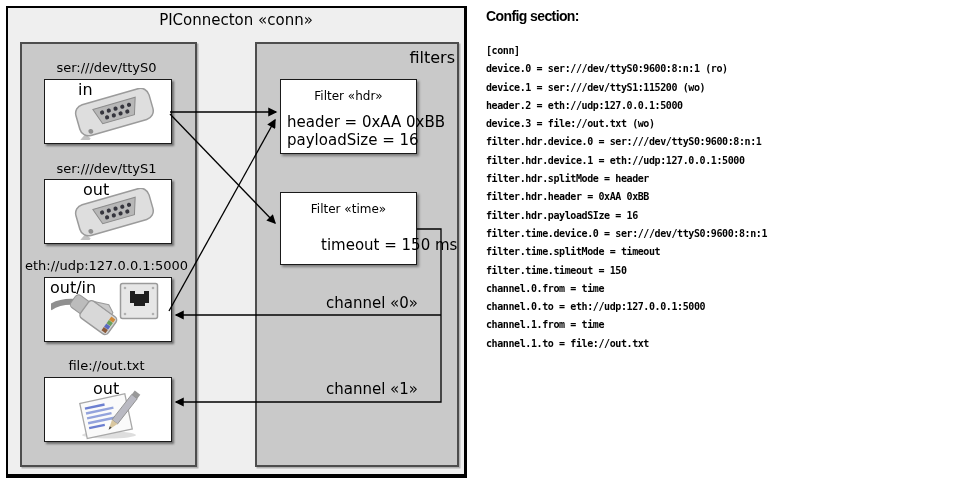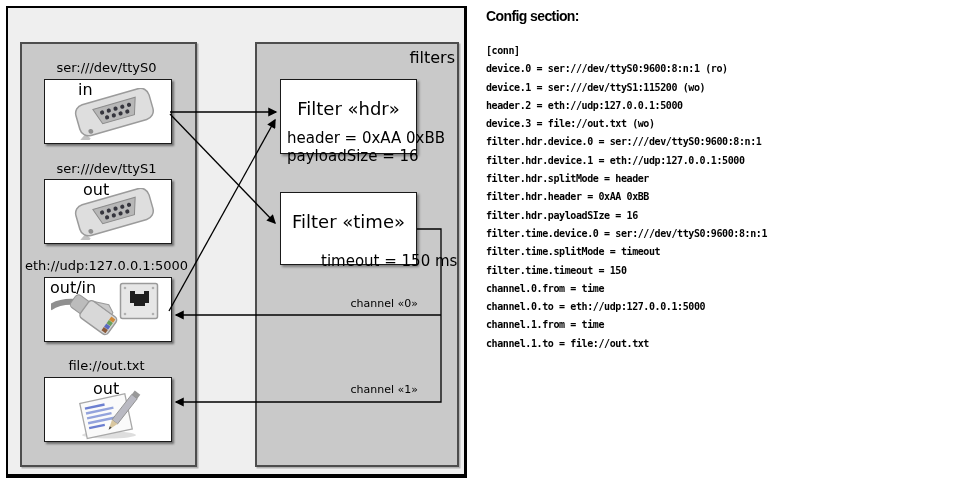"PIConnecton «conn»" div.outer-title { html: none -> <div>PIConnecton «conn»</div> }
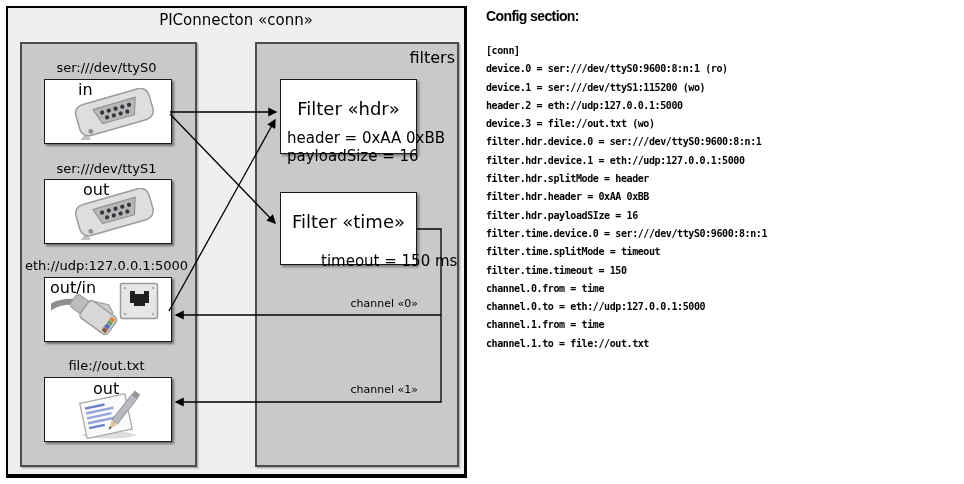"Filter «hdr»" .filter-title { font-size: 18px -> 12px; padding-top: 18px -> 9px }
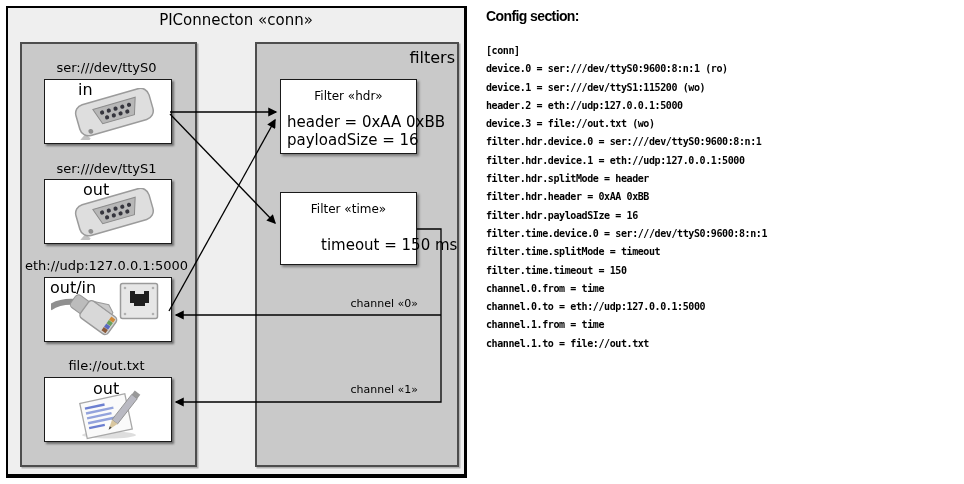"channel «0»" .channel-label { font-size: 11px -> 15px }
